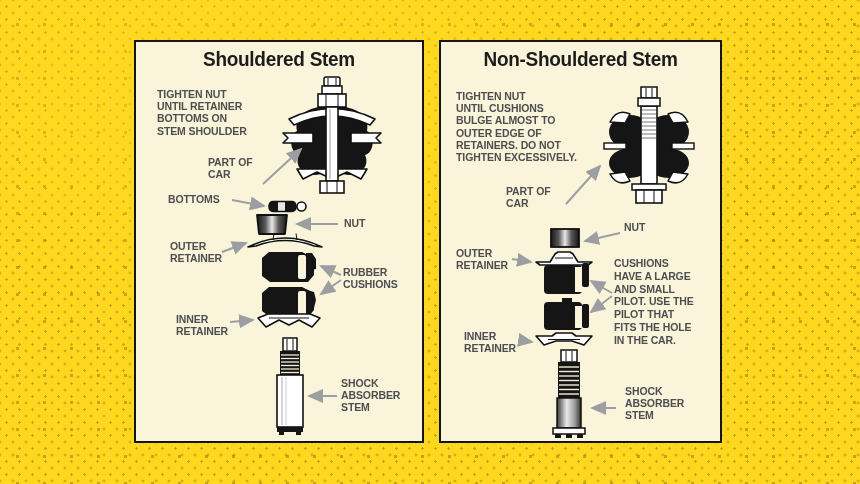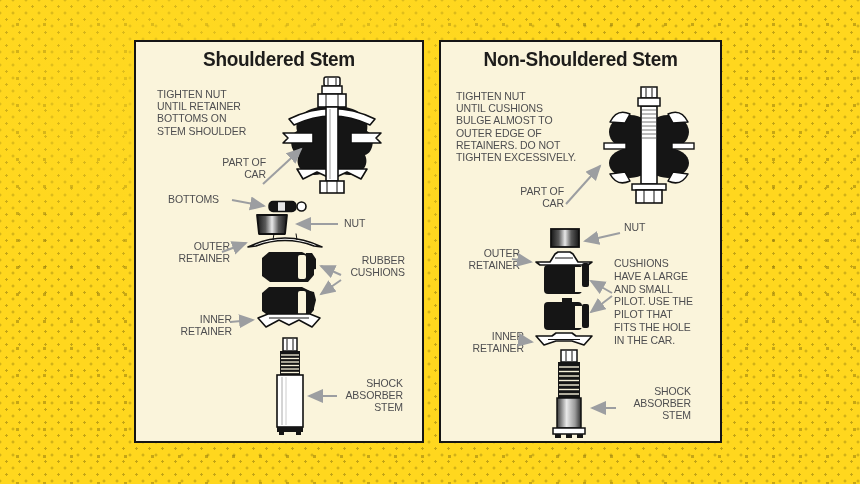"TIGHTEN NUT" .lbl { font-weight: normal -> bold }
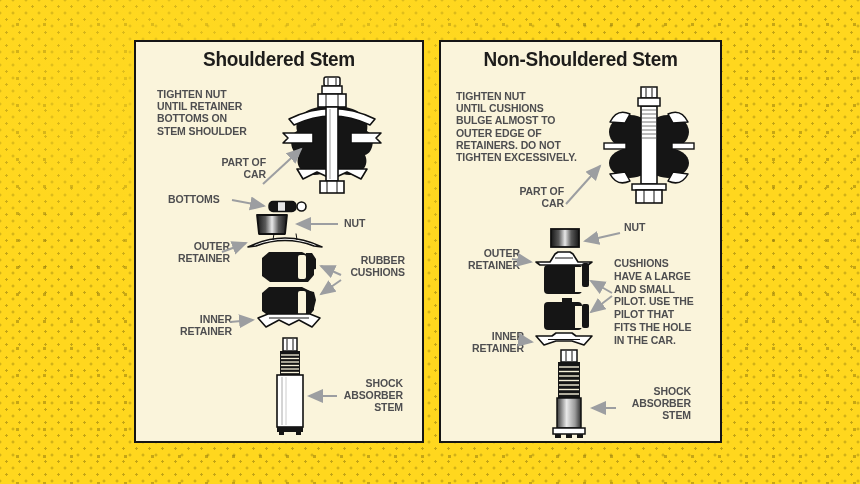"PART OF" .c { text-align: right -> left }
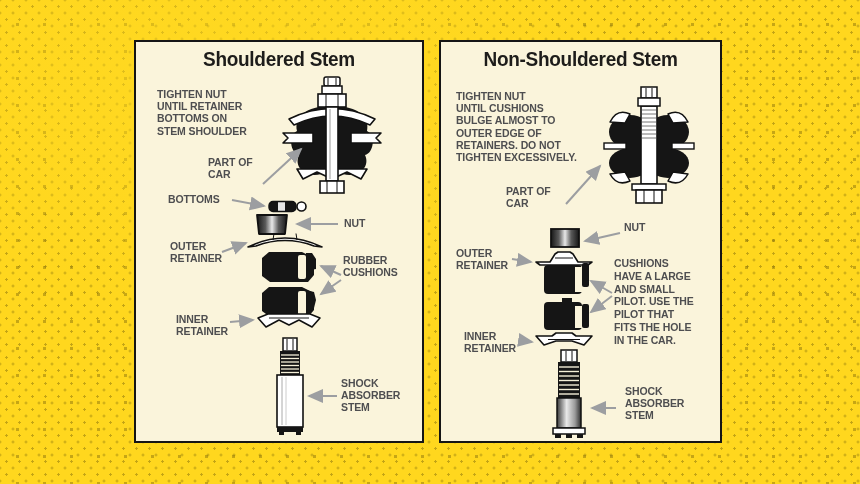"RUBBER" div.lbl { top: 254px -> 266px }
